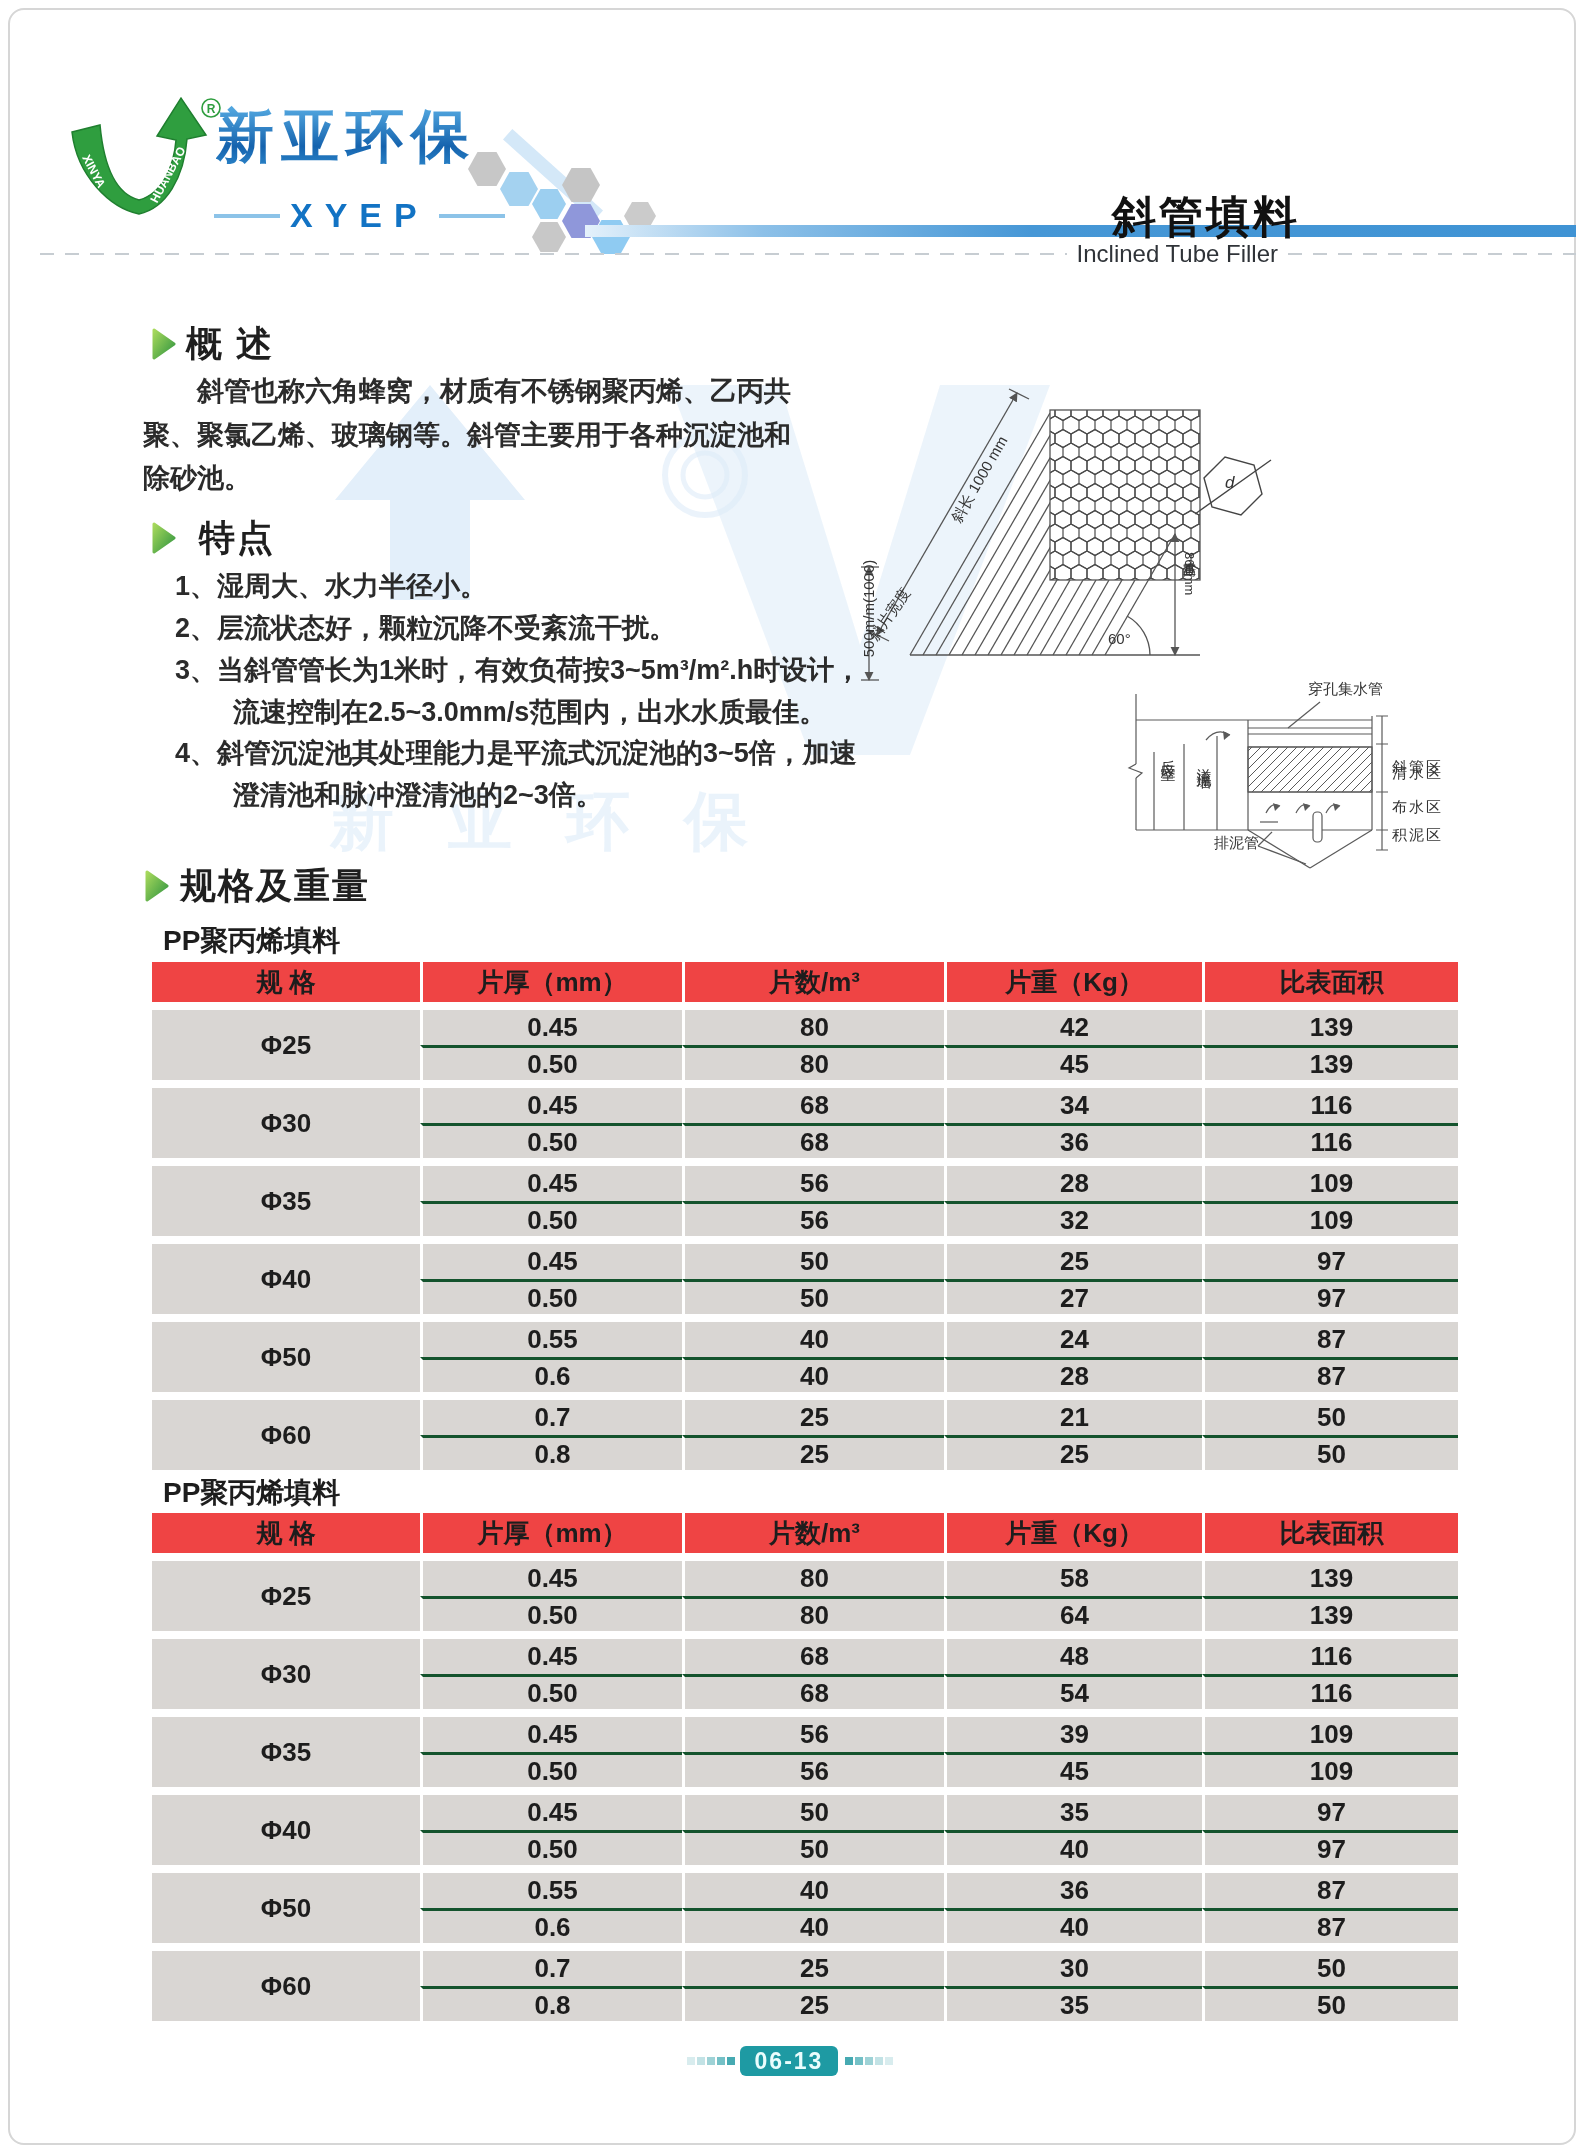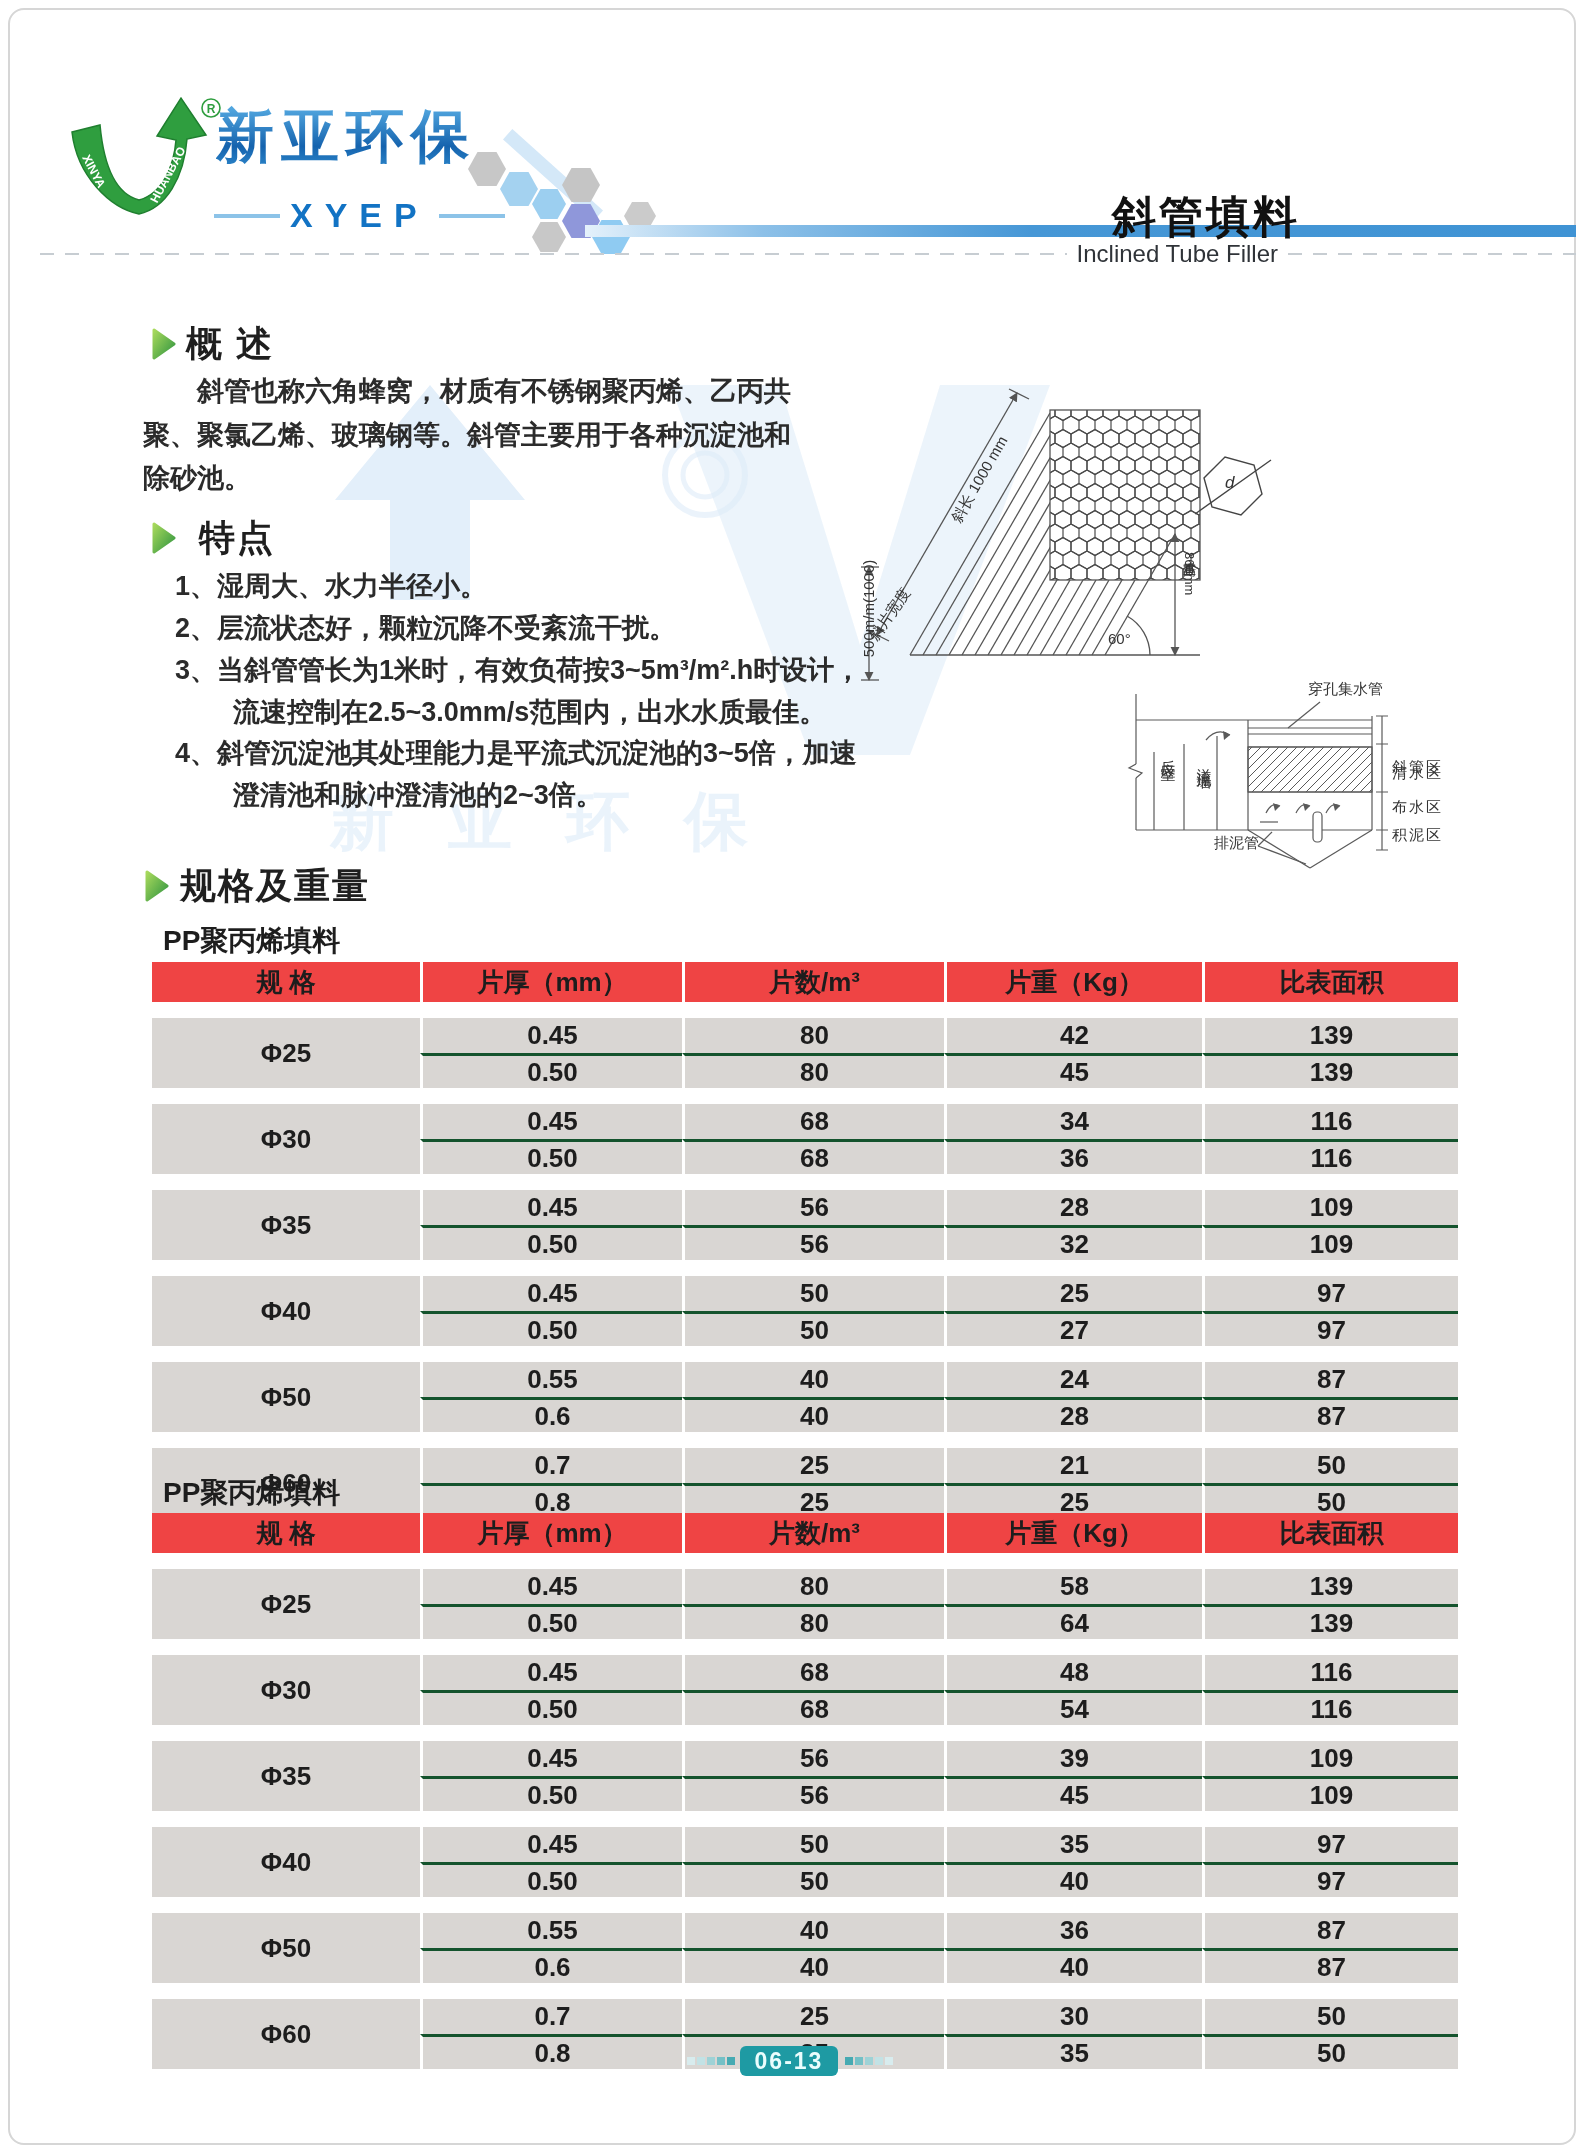"Φ25" .tgroup { margin-top: 16px -> 8px }
